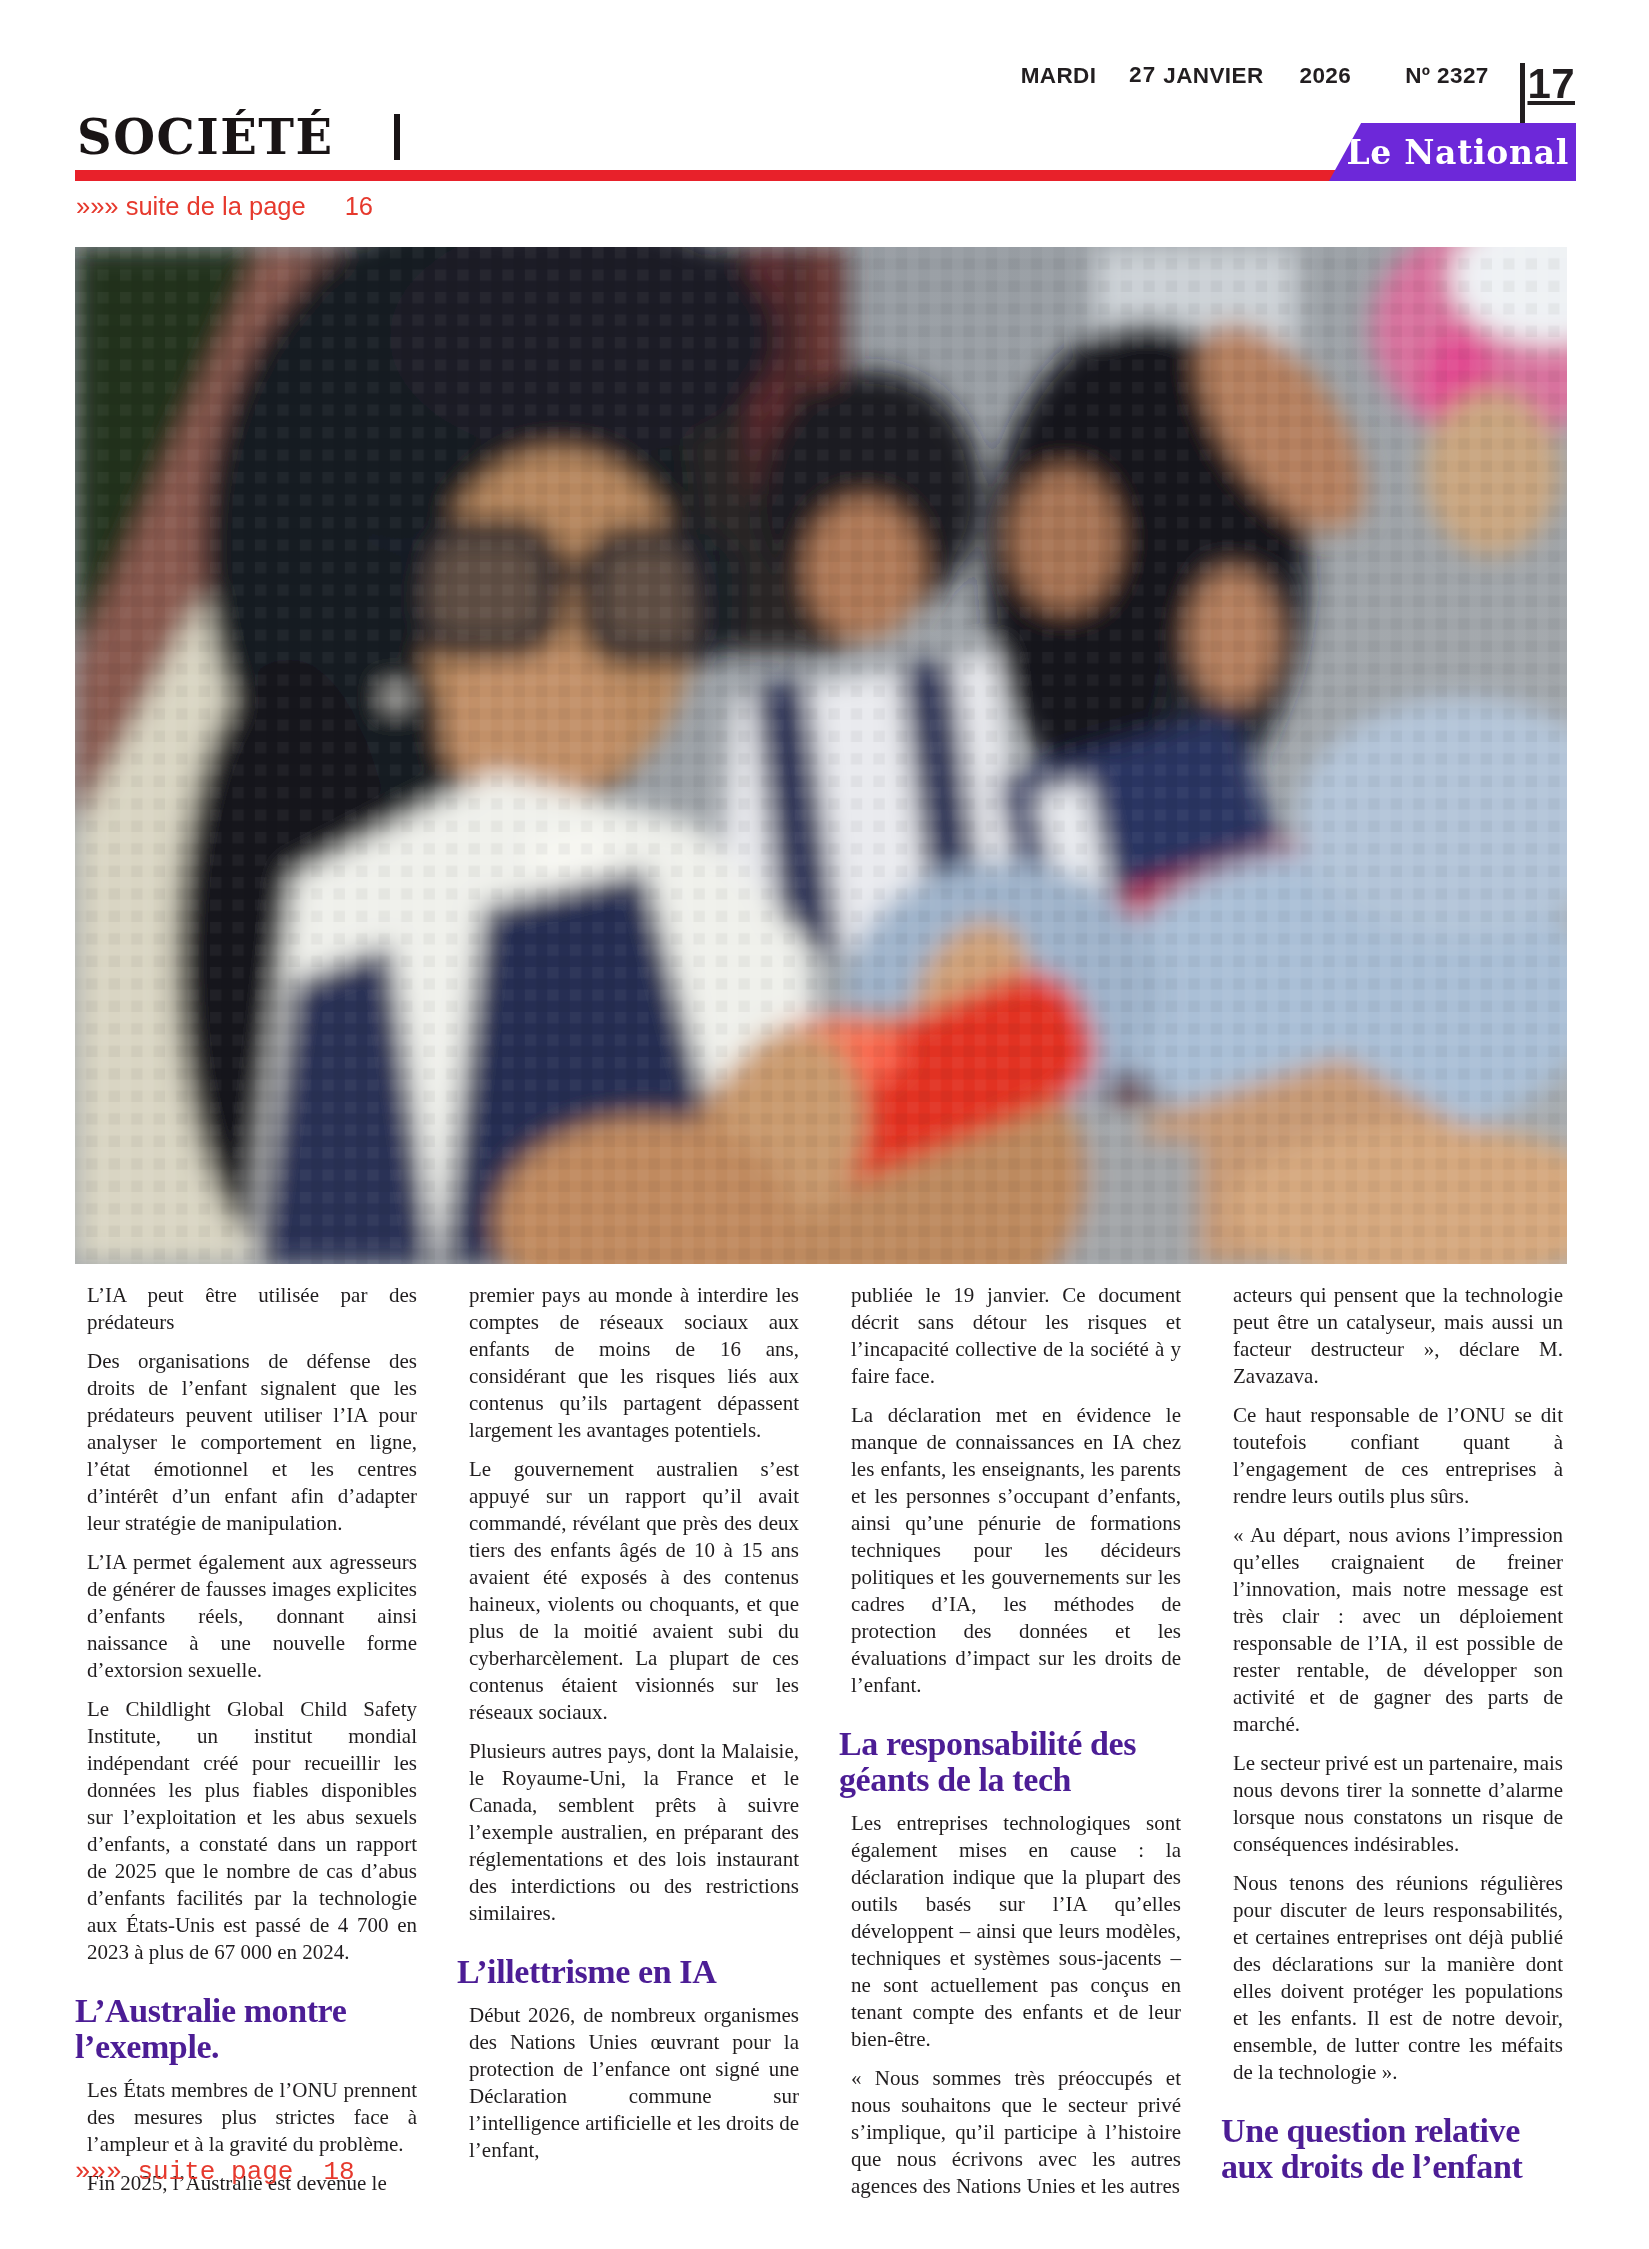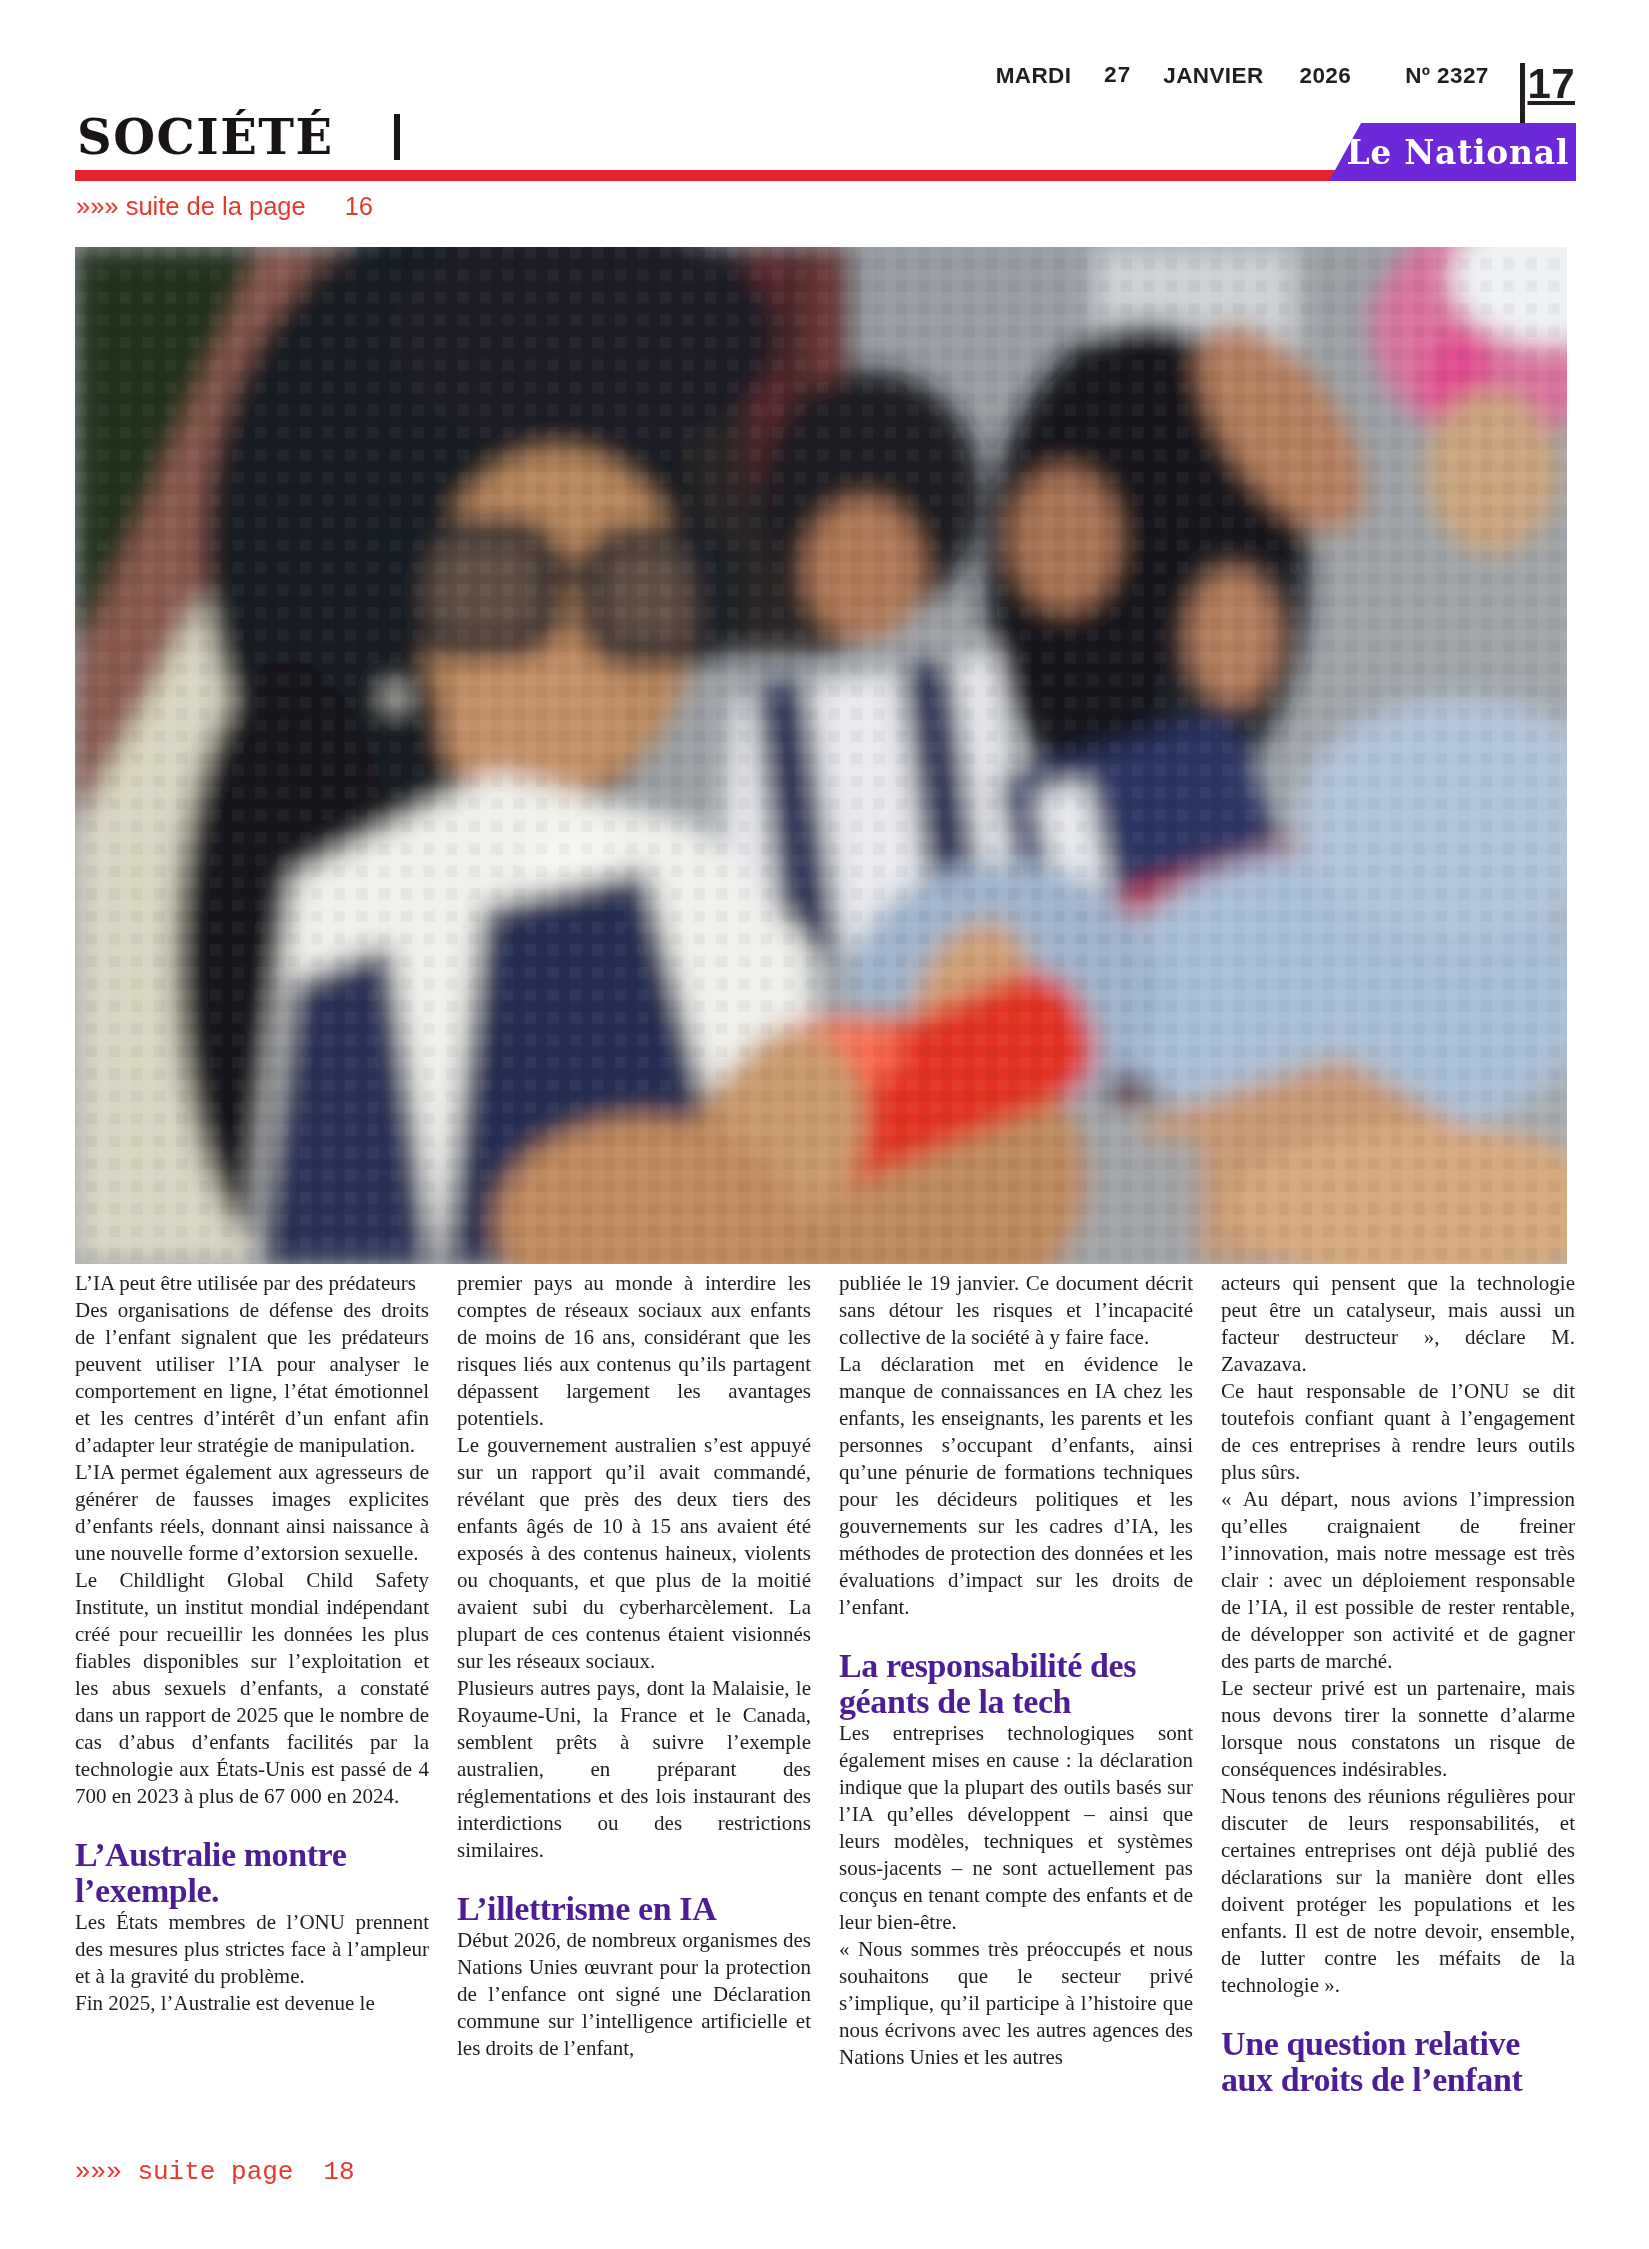"JANVIER" .top-meta .m-month { margin-left: 32px -> 7px }
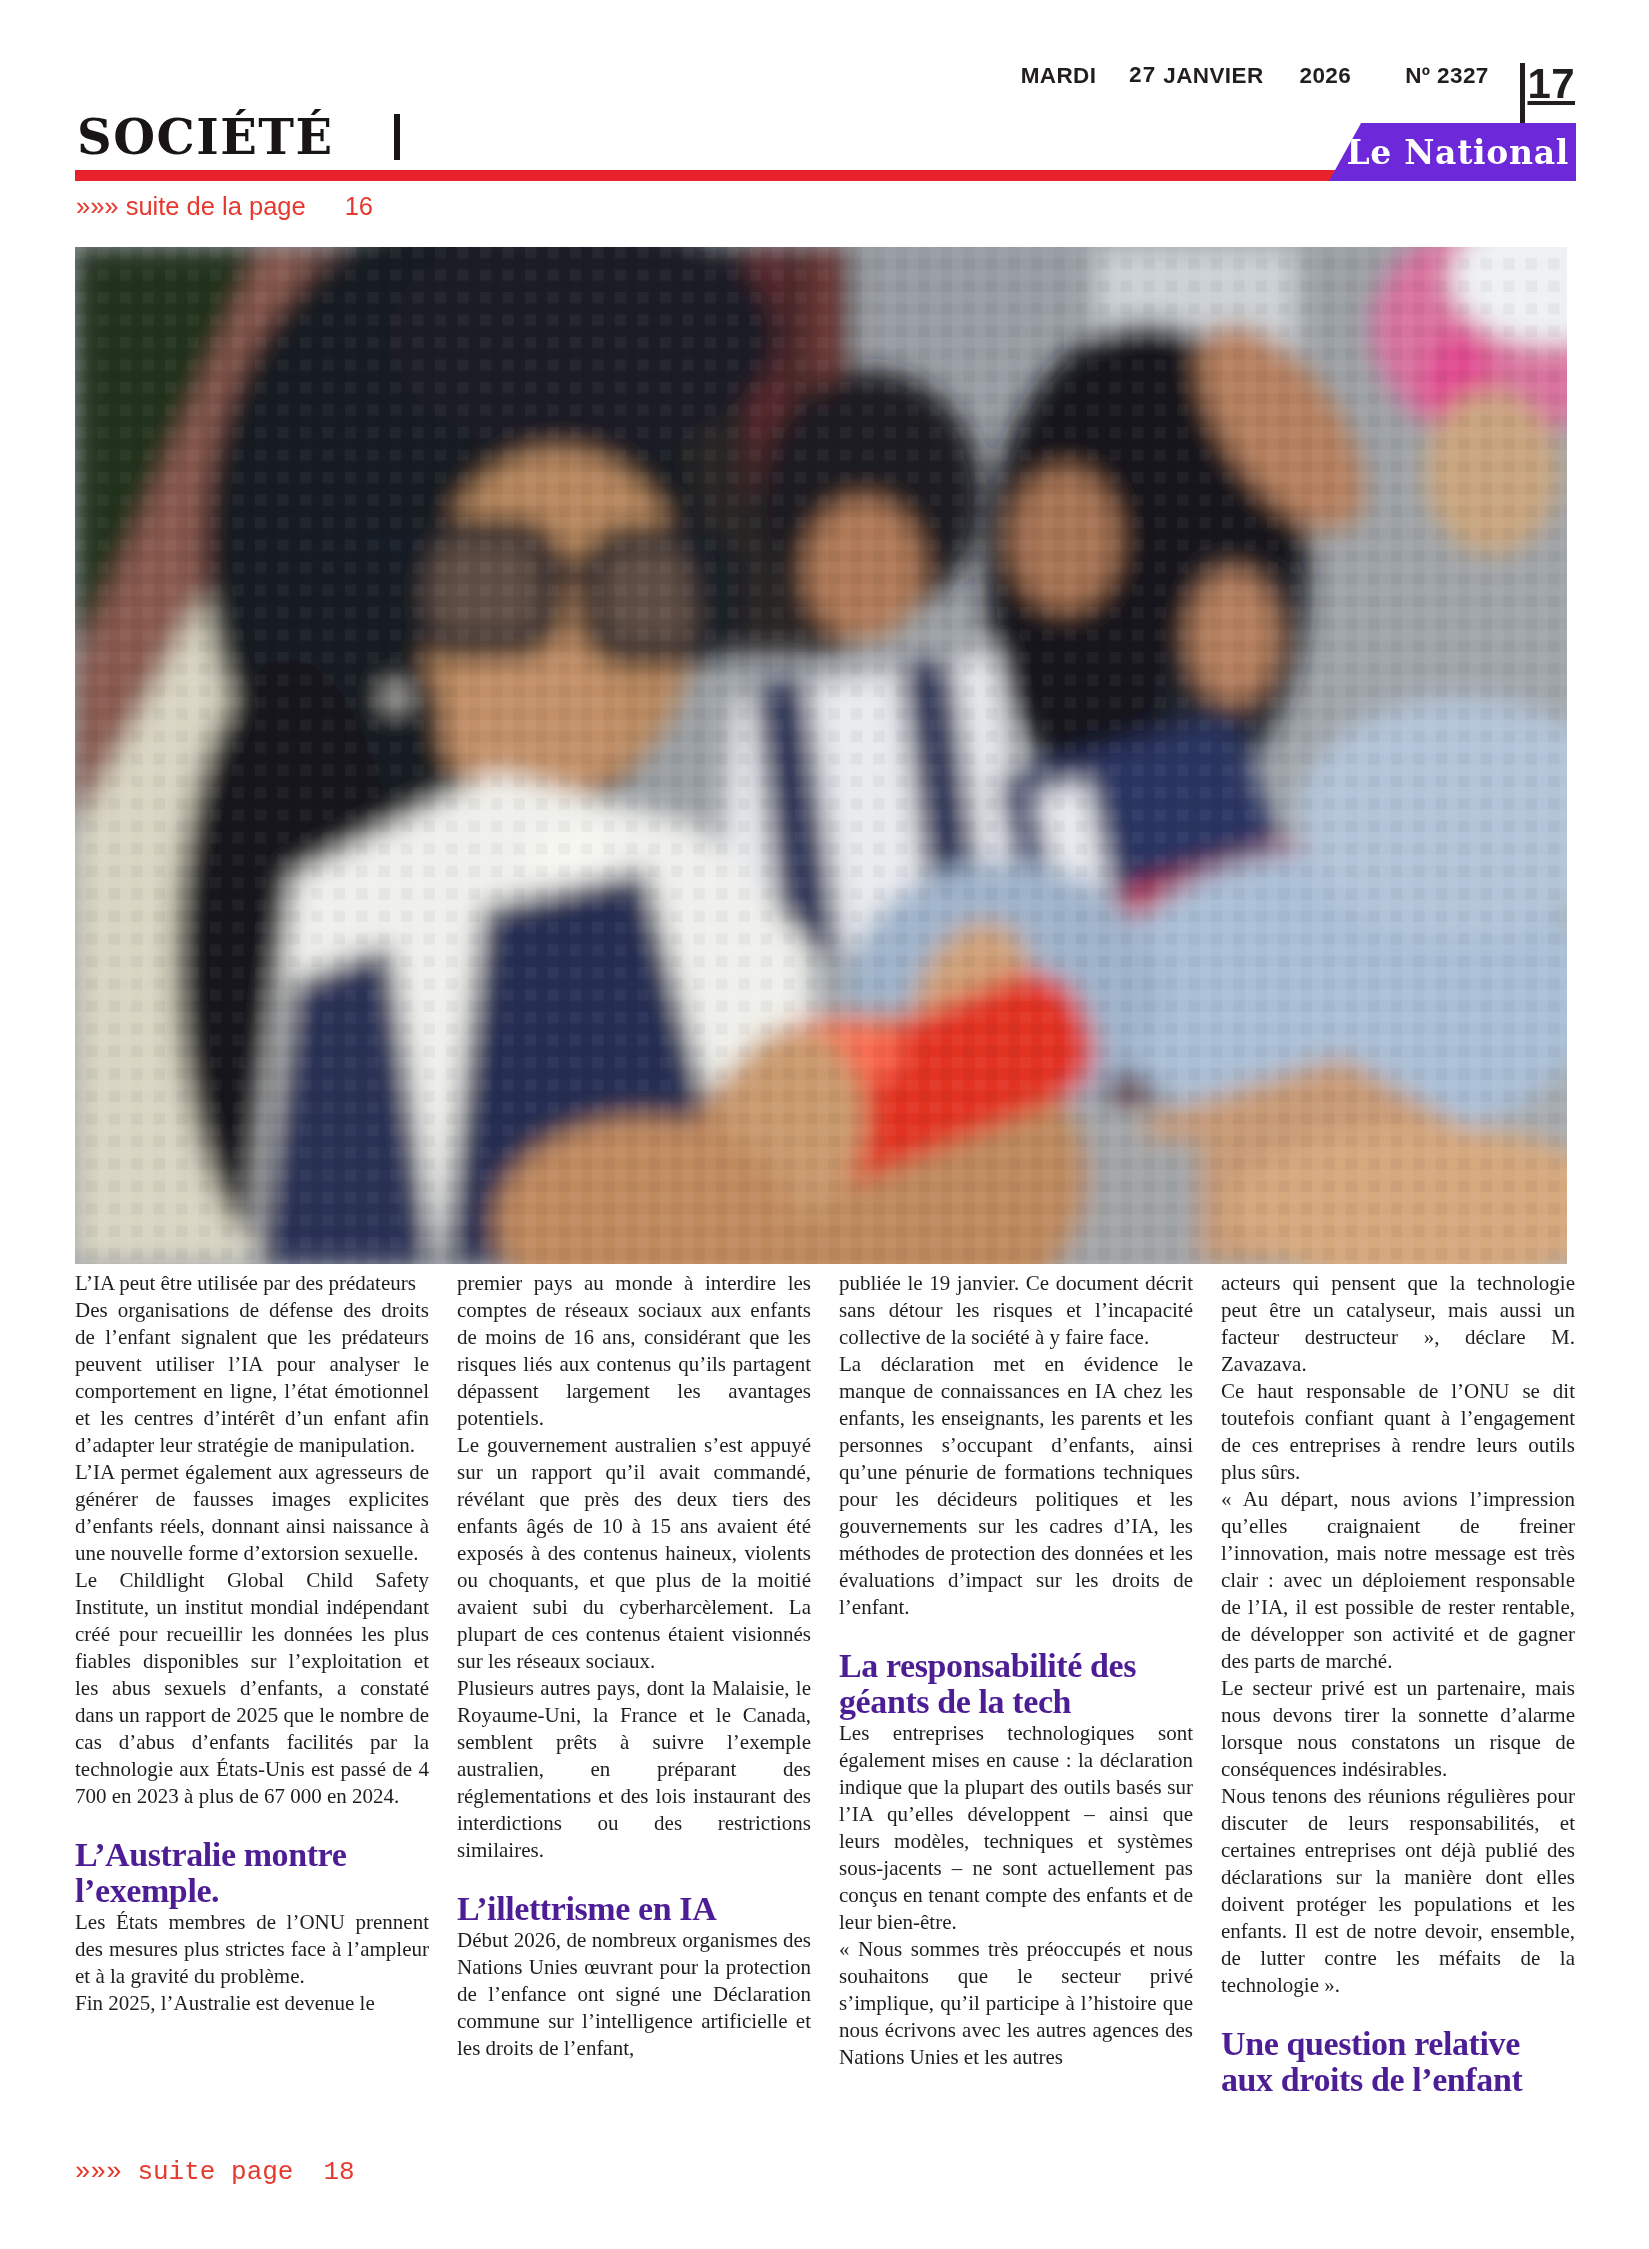"L’IA peut être utilisée par" .col p { margin: 0 -> 12px }
